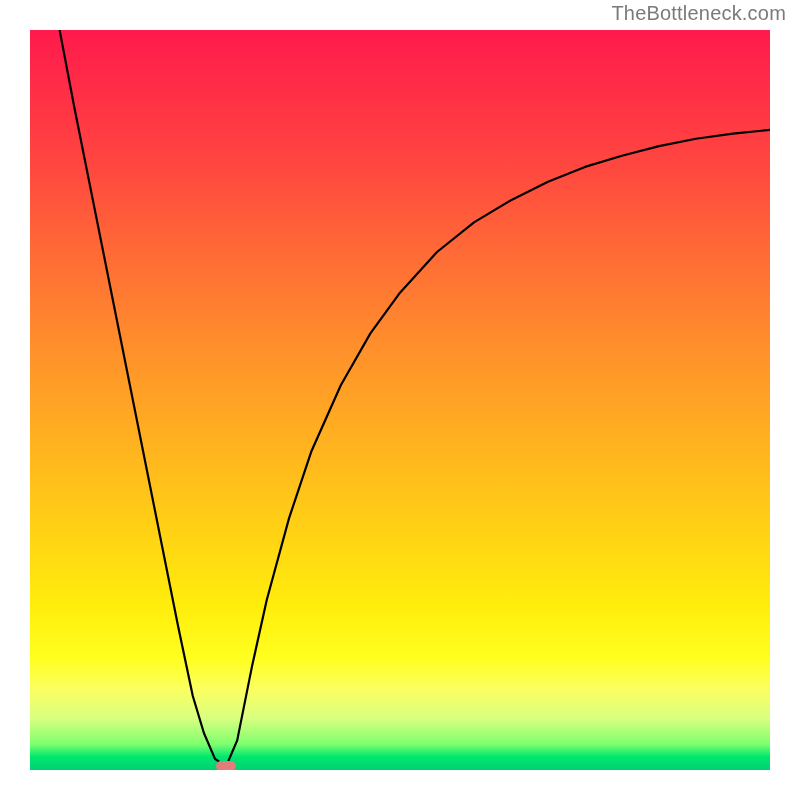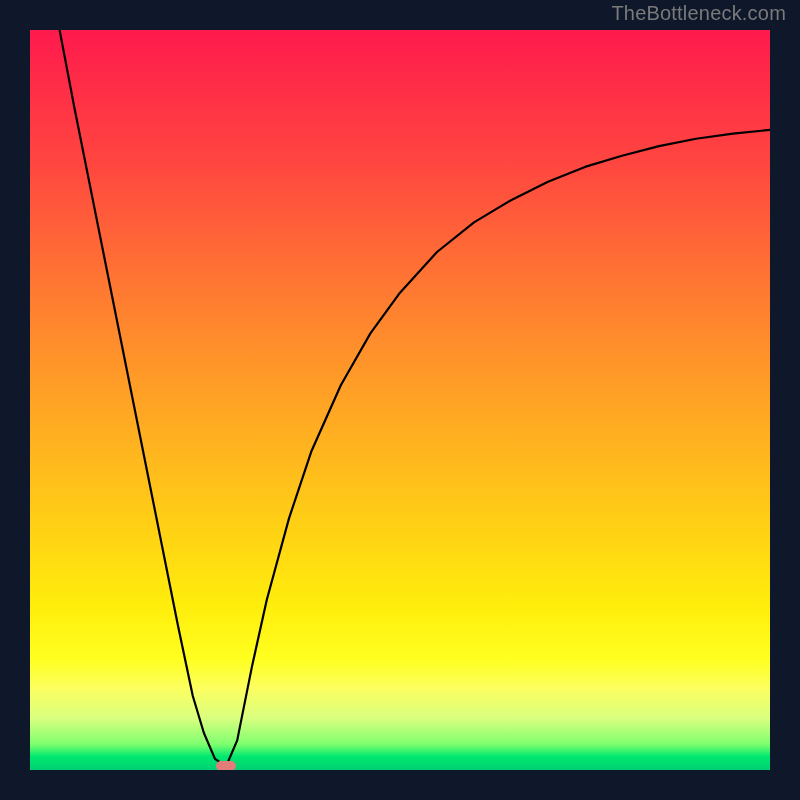"TheBottleneck.com" .frame { background: #0f172a -> #ffffff }
